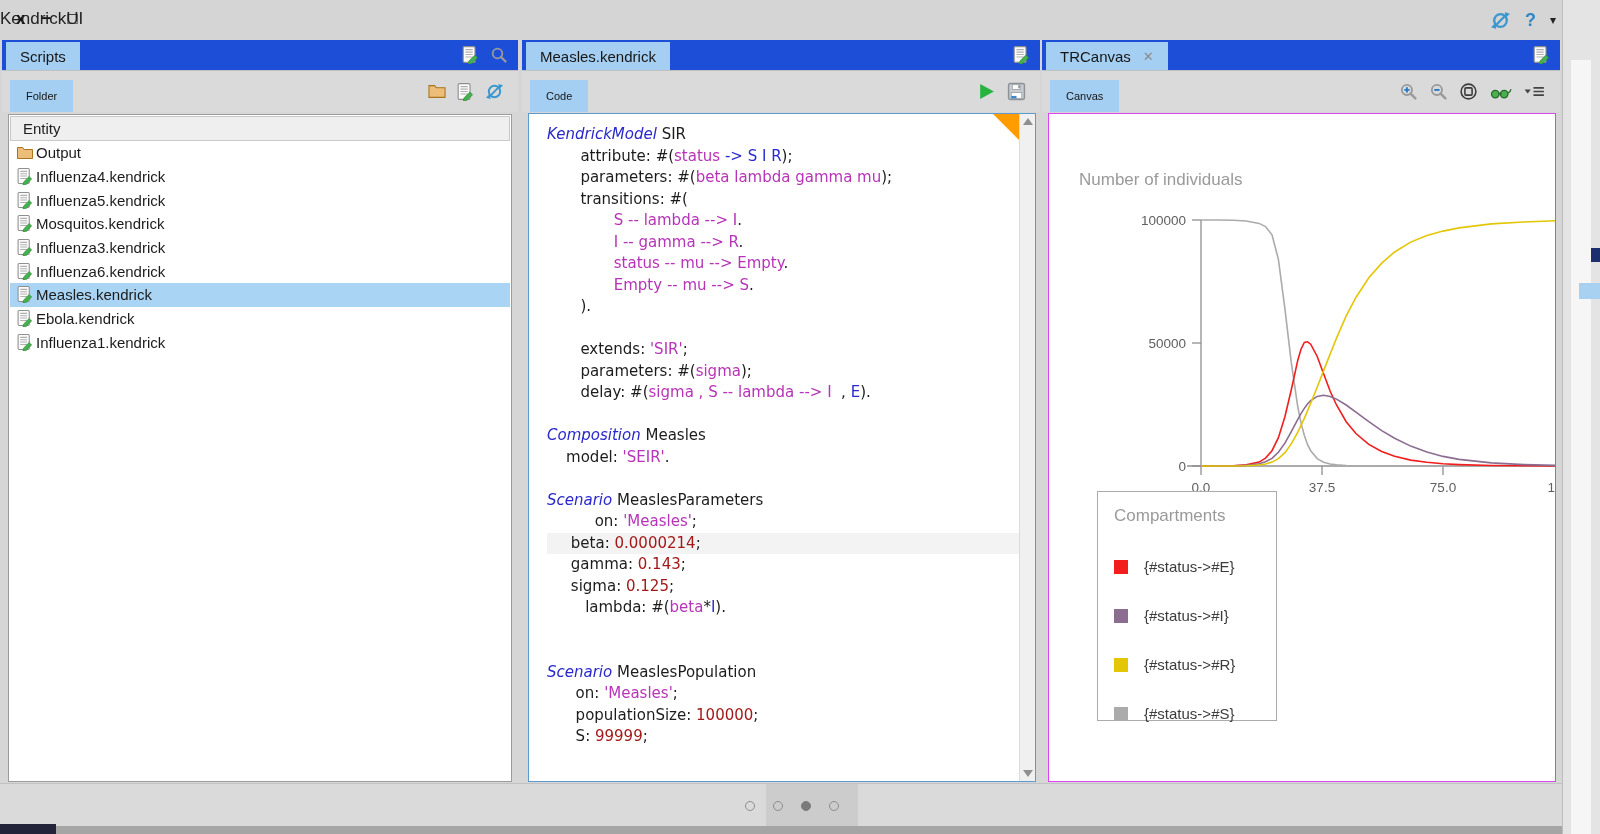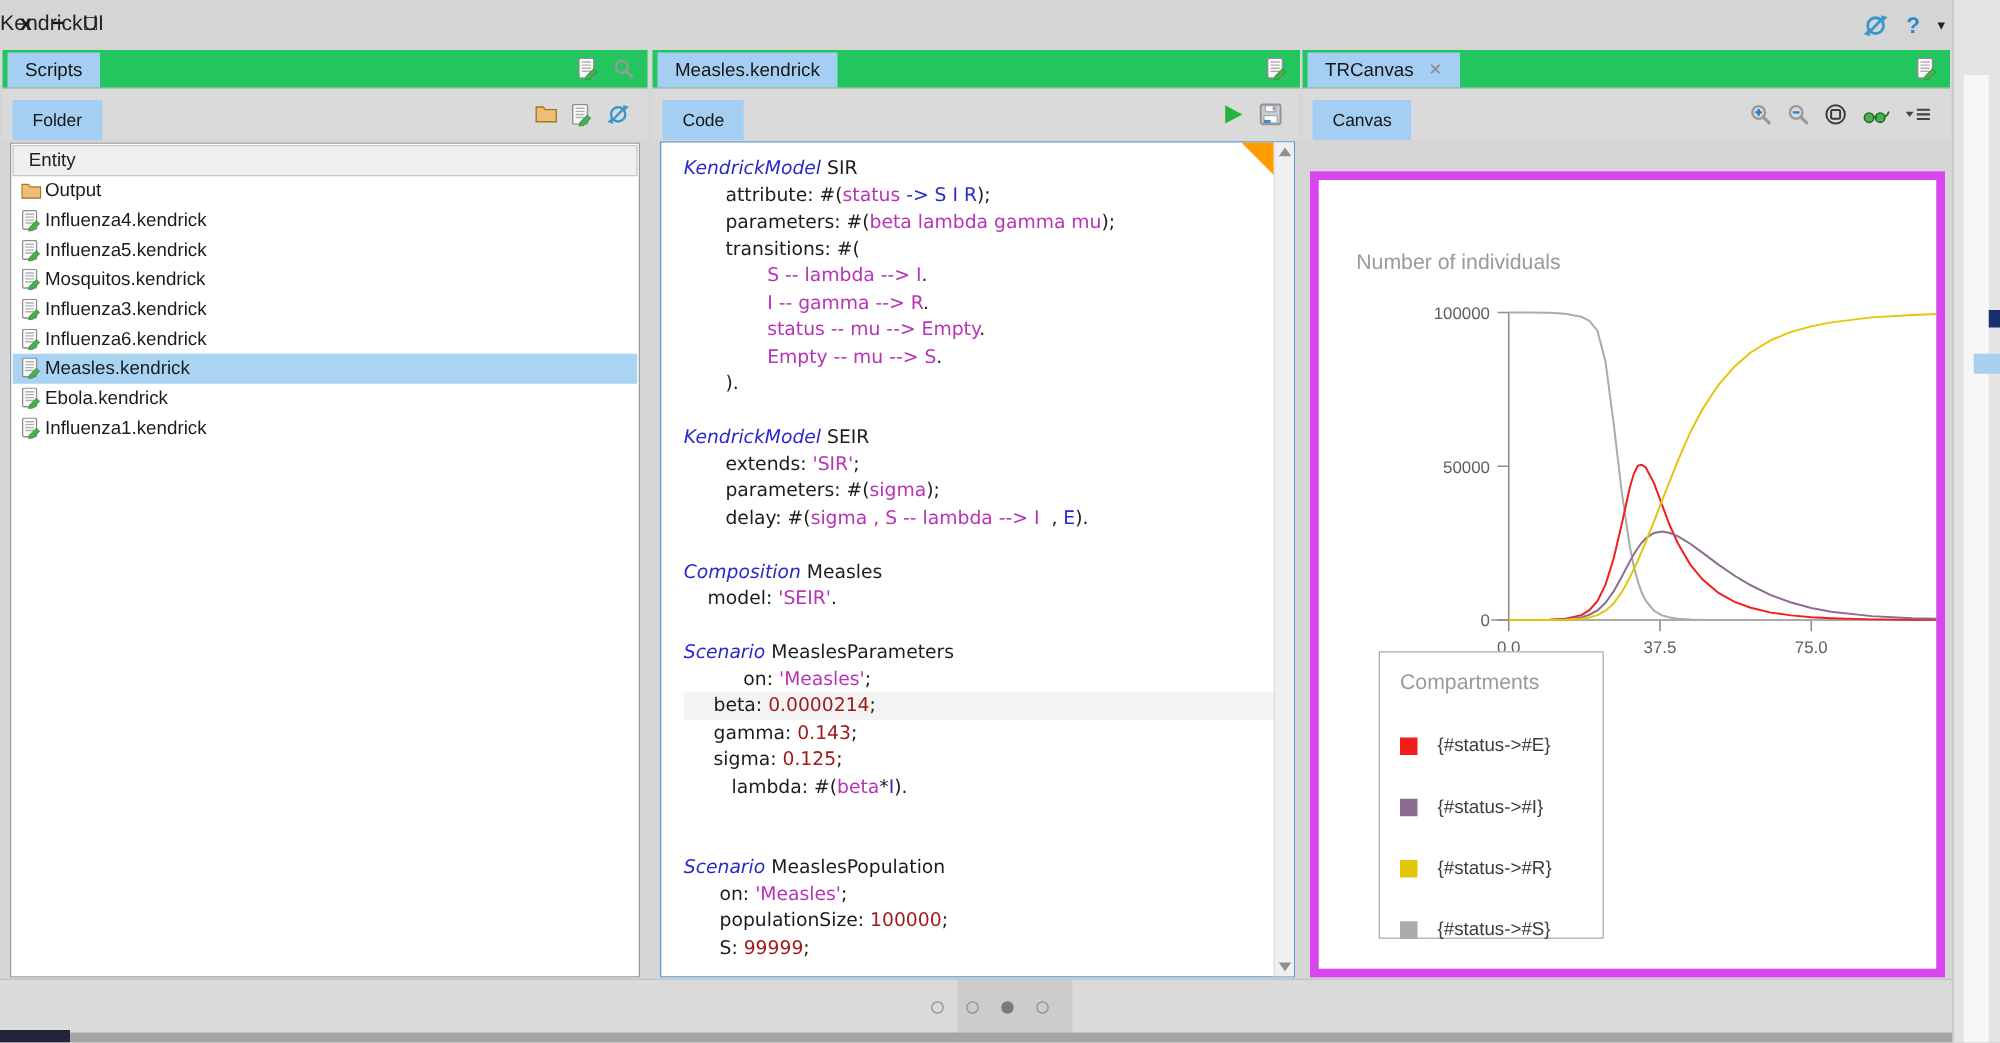"Scripts" .tabrow { background: #22c55e -> #1d4ed8 }
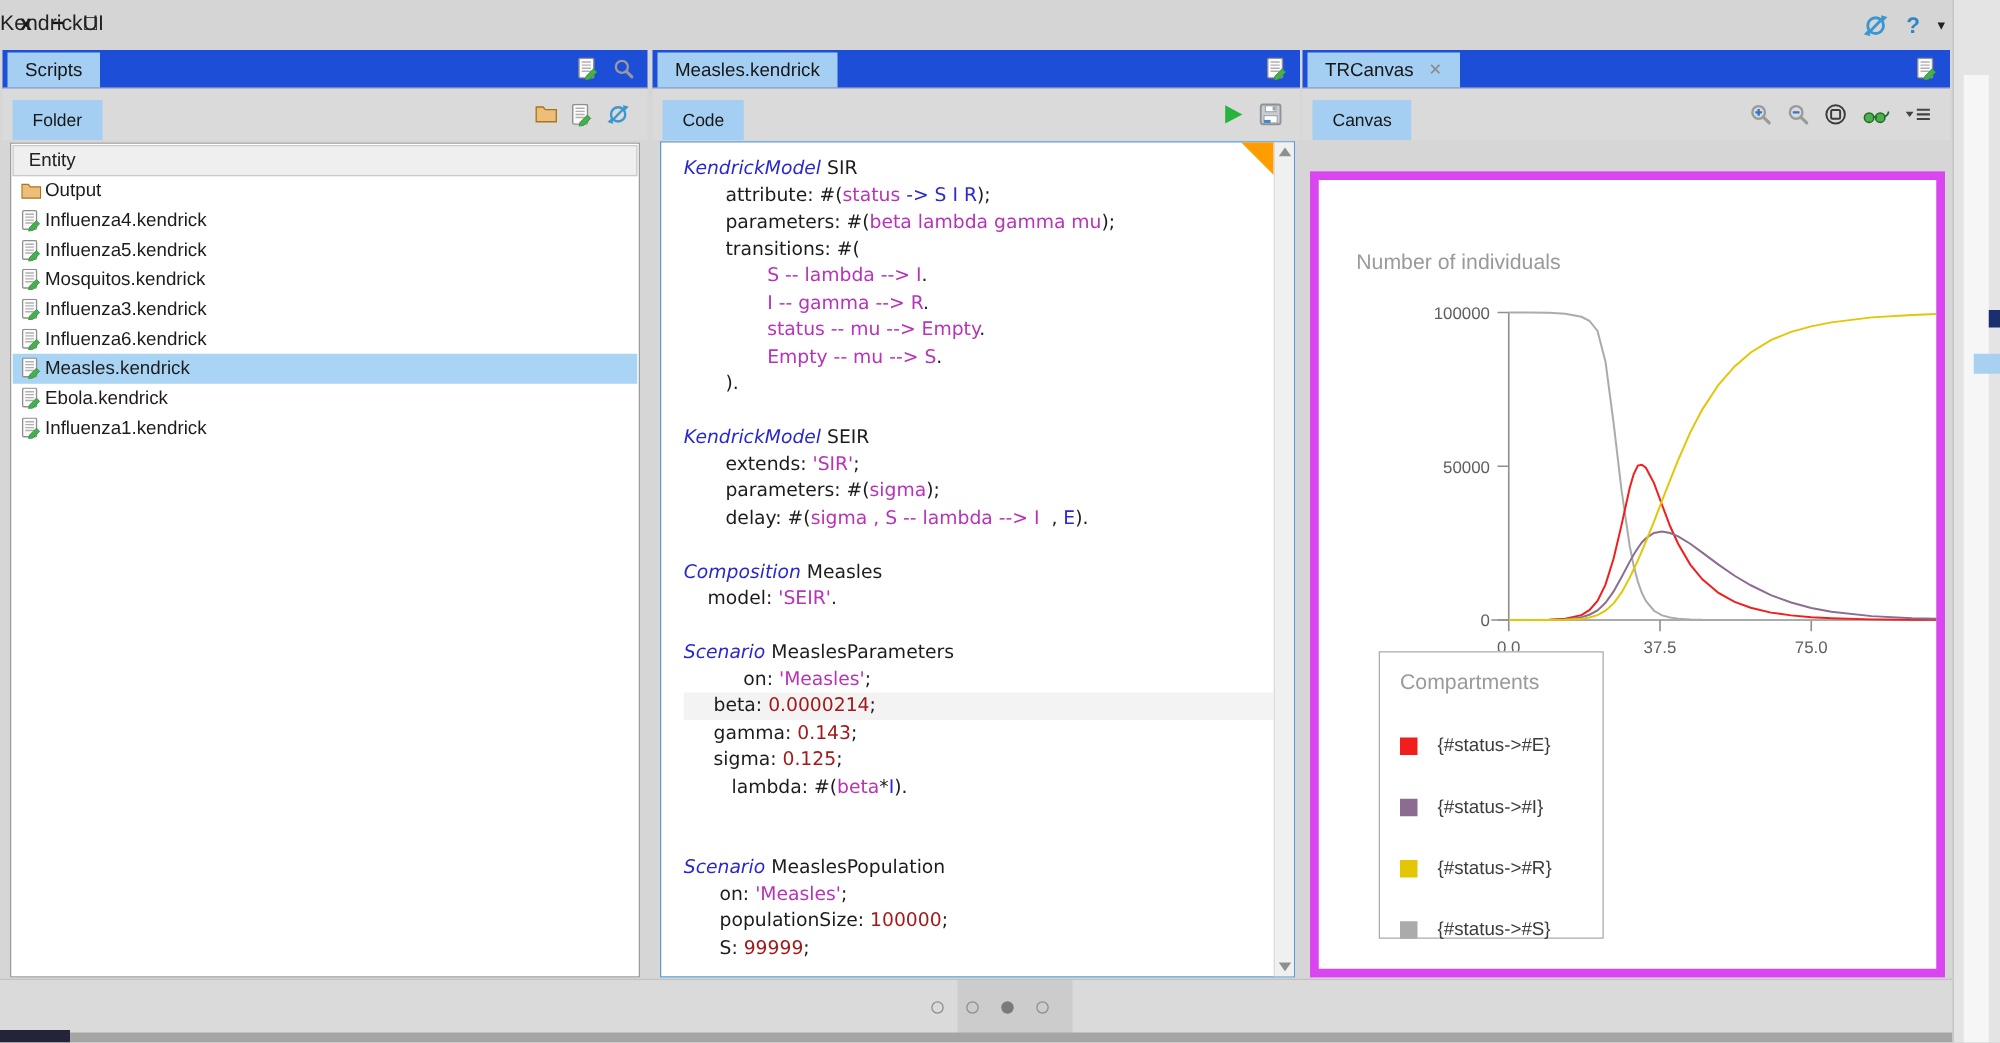"Folder" .tooltab { font-size: 14px -> 11px }
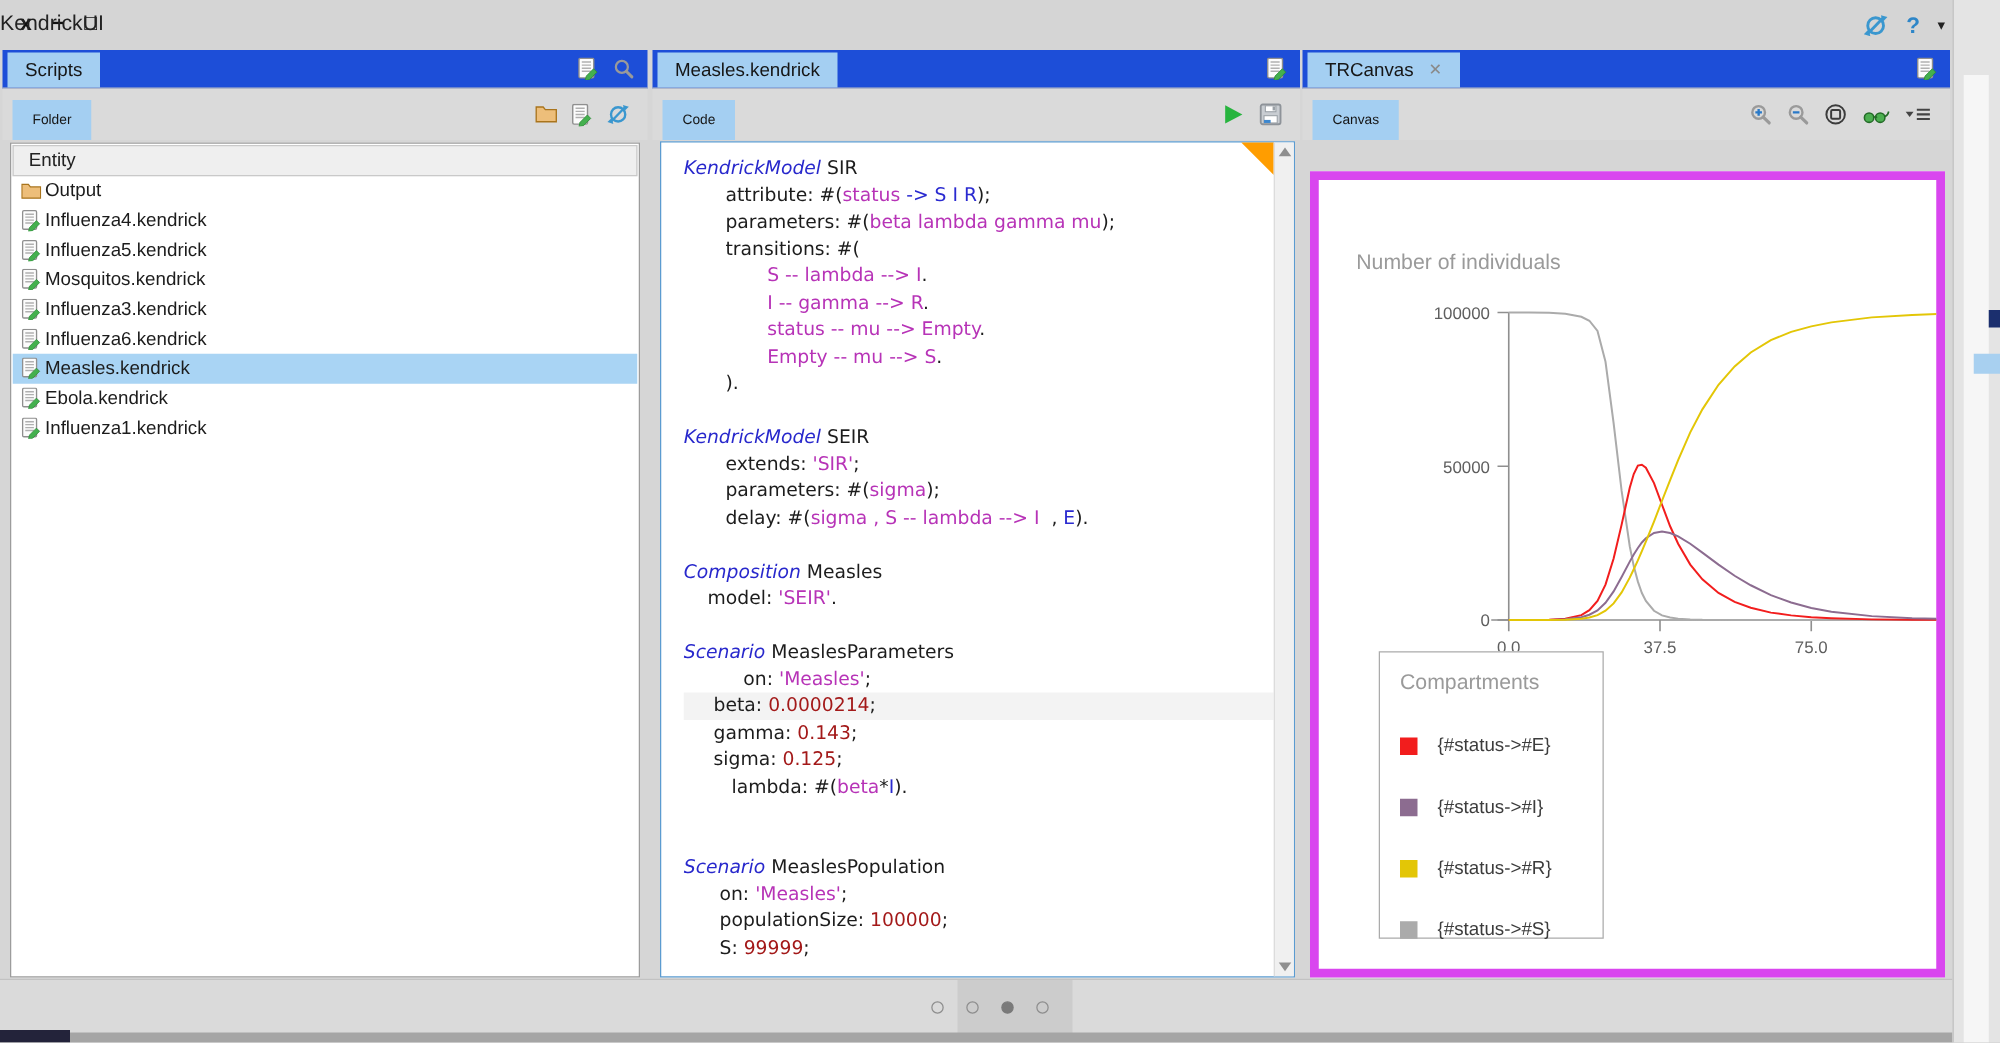"Number of individuals" .canvasbox { border: 7px solid #d946ef -> 1px solid #d946ef; margin-top: 24px -> none }
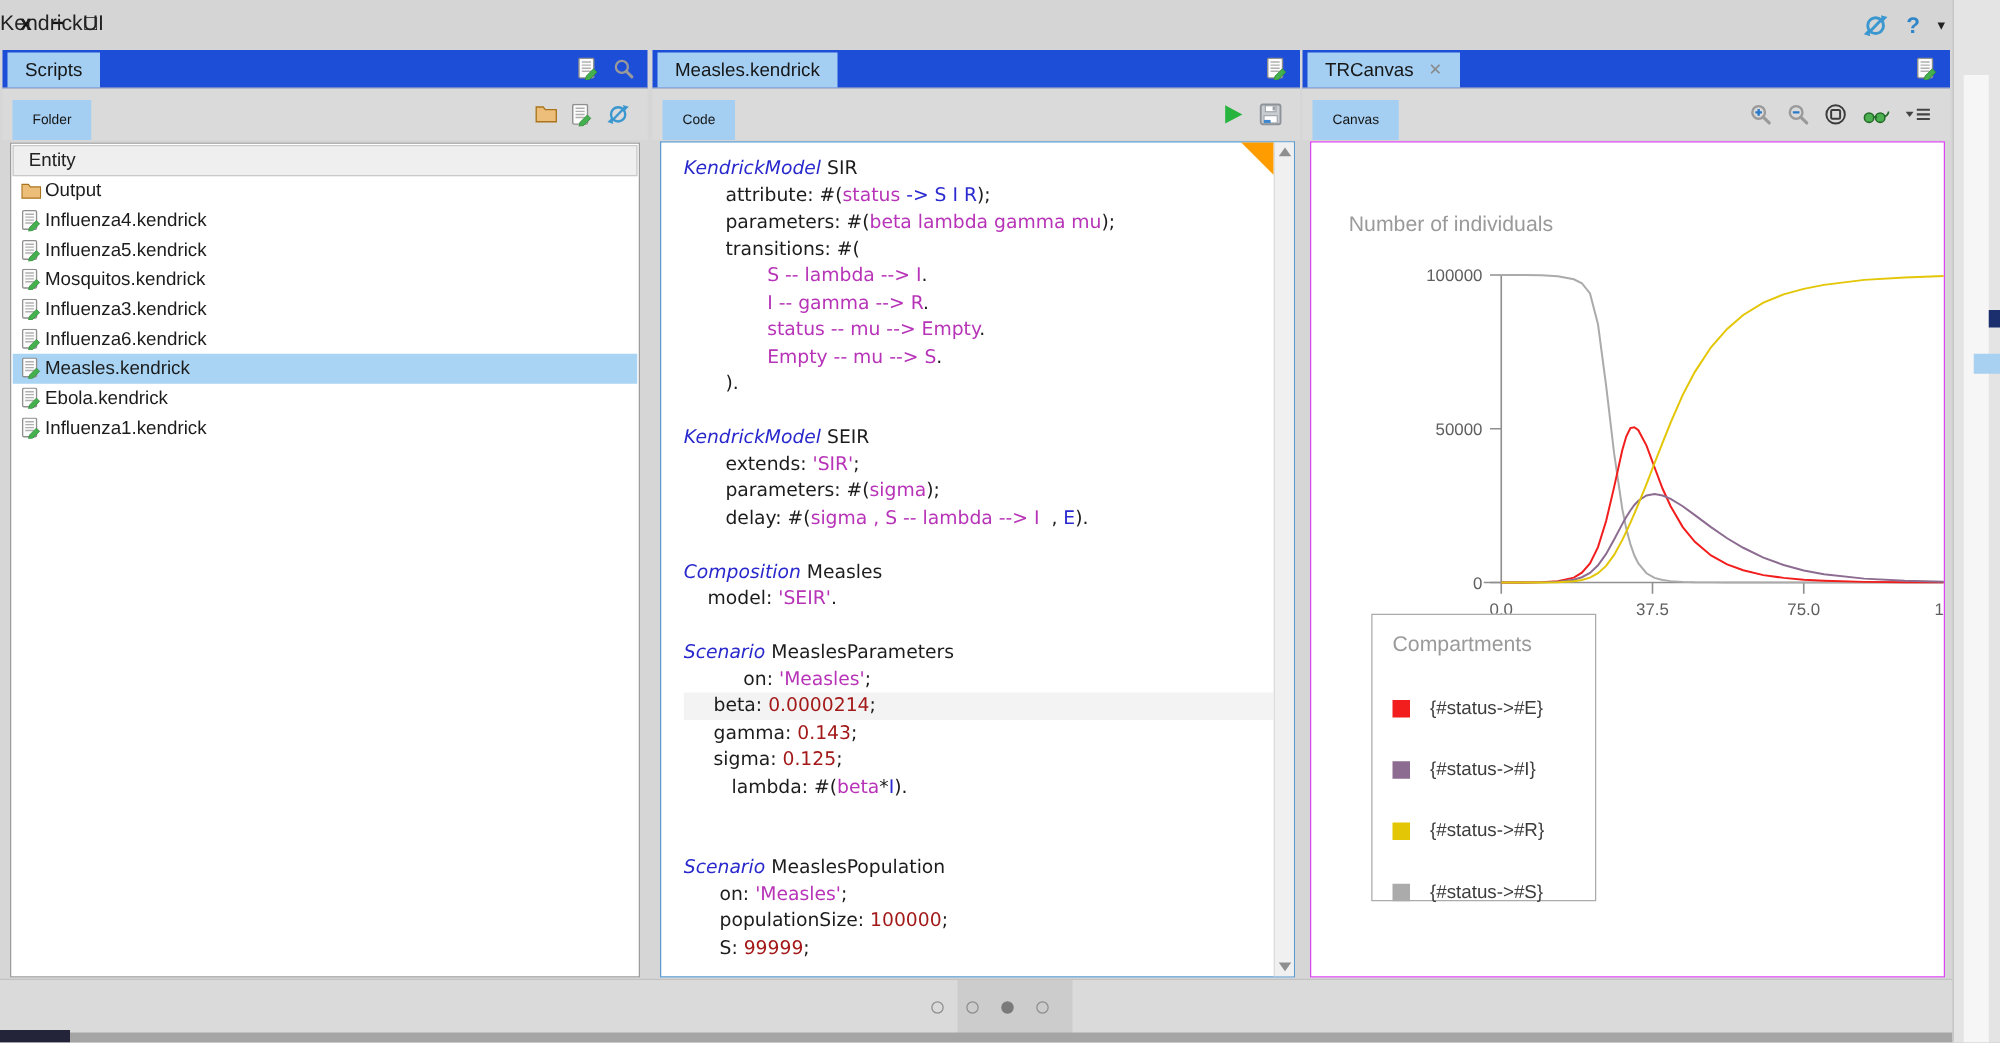"KendrickModel SEIR" div.cline { html: <div><span>KendrickModel</span><span> SEIR</span></div> -> none }
